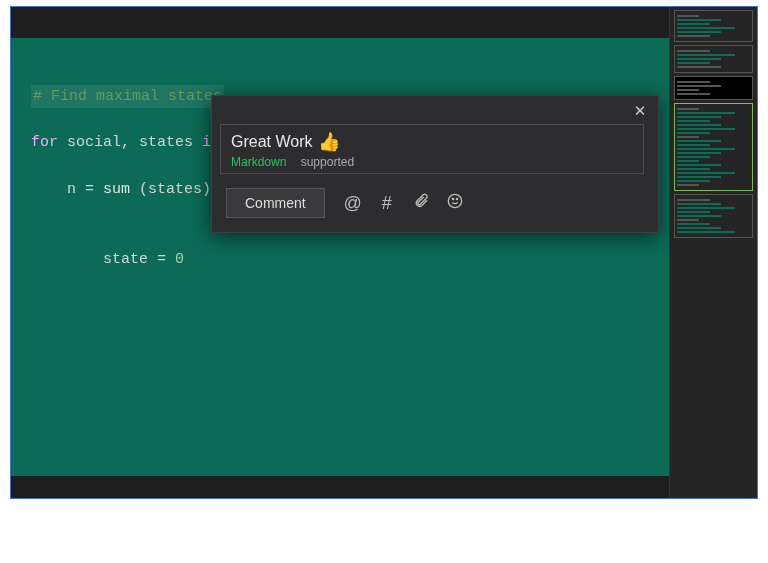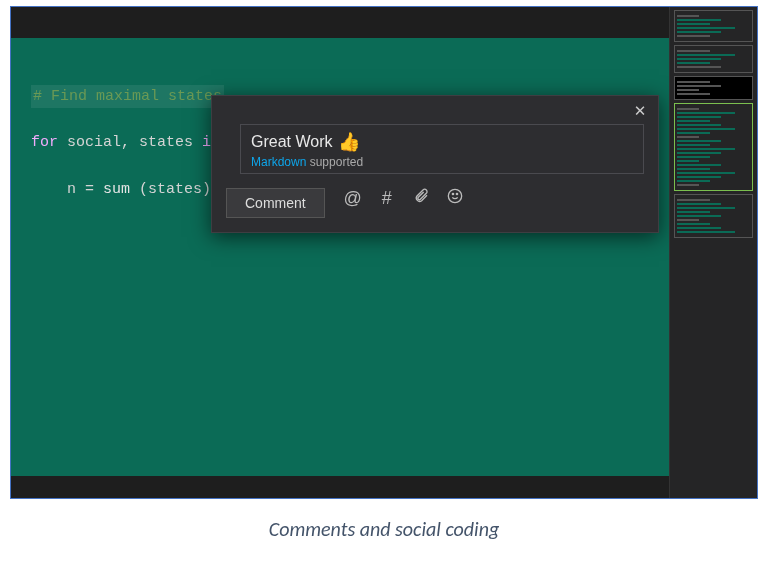"Great Work" .popup-input-box { margin: 28px 14px 6px 28px -> 28px 14px 6px 8px }
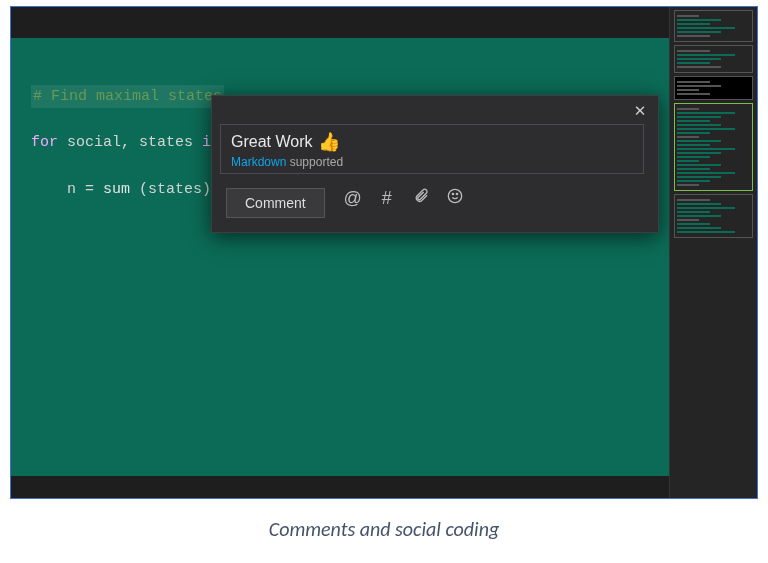"Markdown" .popup-hint .md-link { color: #0ea5e9 -> #22c55e }
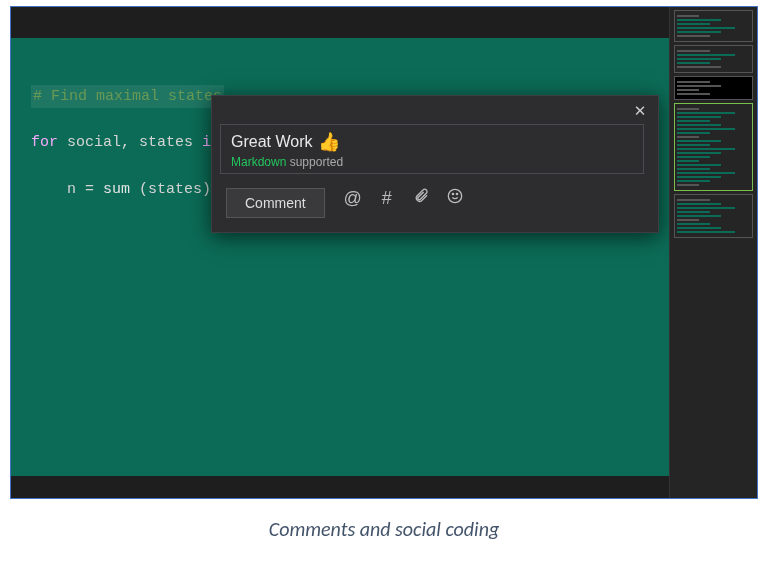"supported" .popup-hint .md-sup { padding-left: none -> 11px }
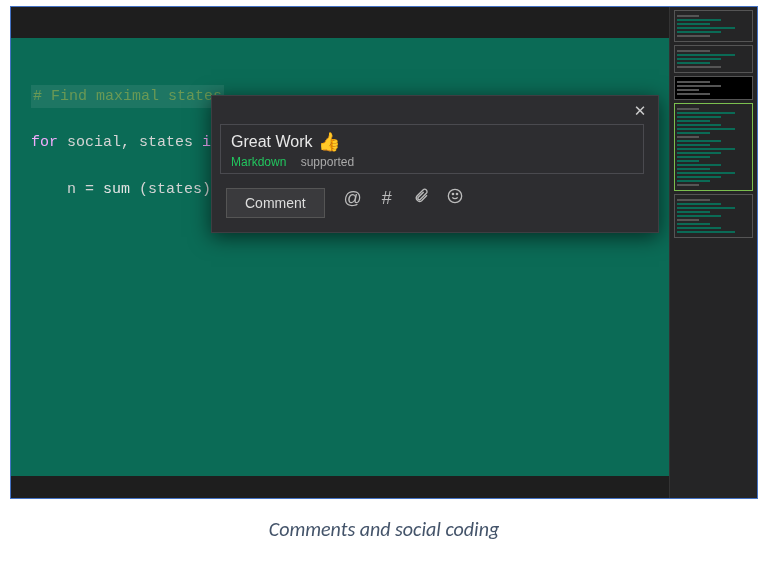"Comment" .popup-actions { align-items: none -> center }
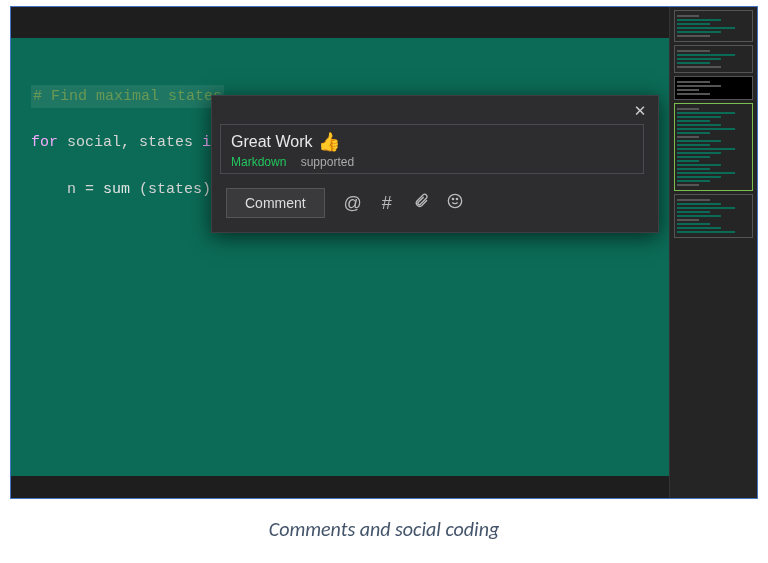"state = 0" span.code-line { html: none -> <span><span> state = </span><span>0</span></span> }
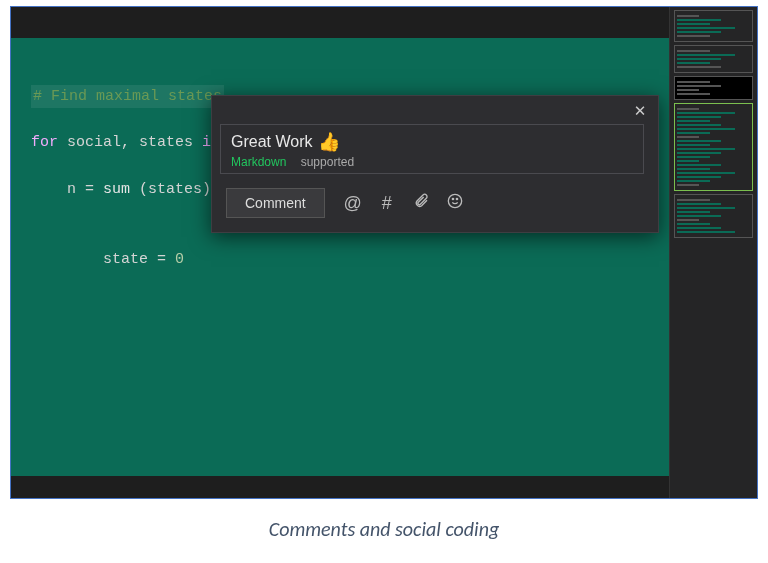"Comments and social coding" div.caption { html: <div>Comments and social coding</div> -> none }
